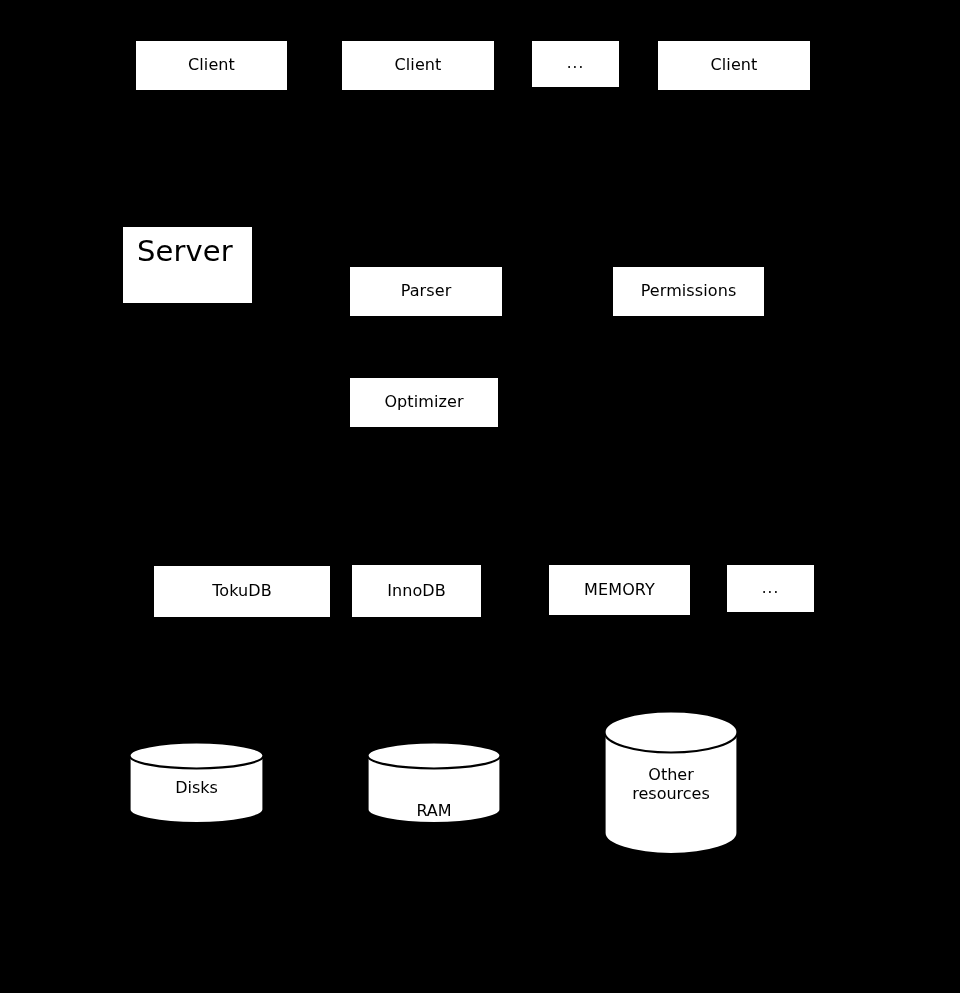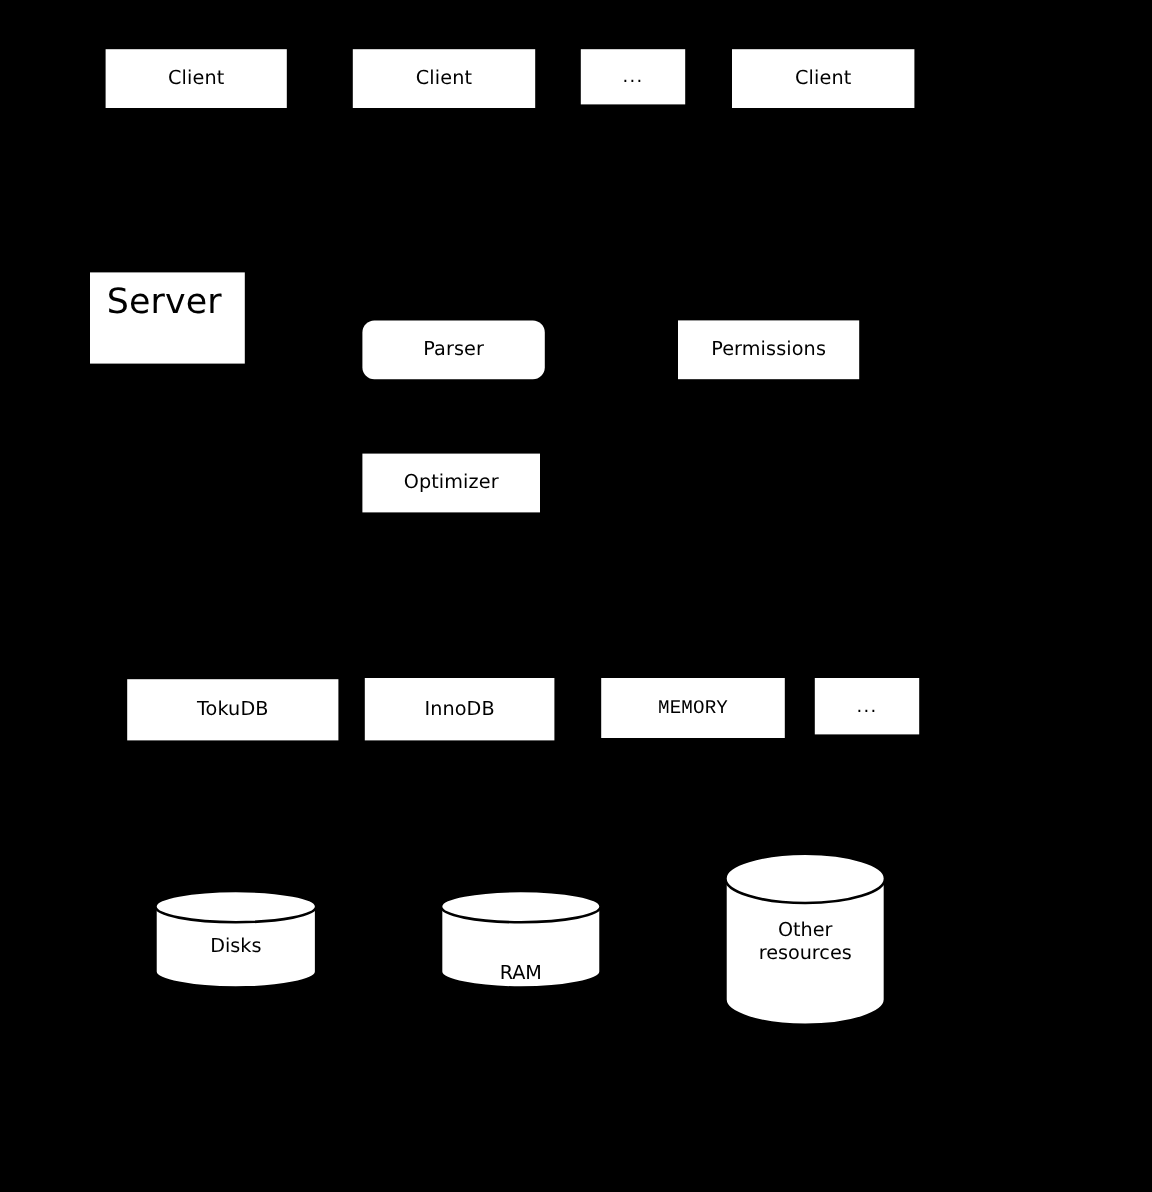"Client" .node { margin-left: none -> 48px }
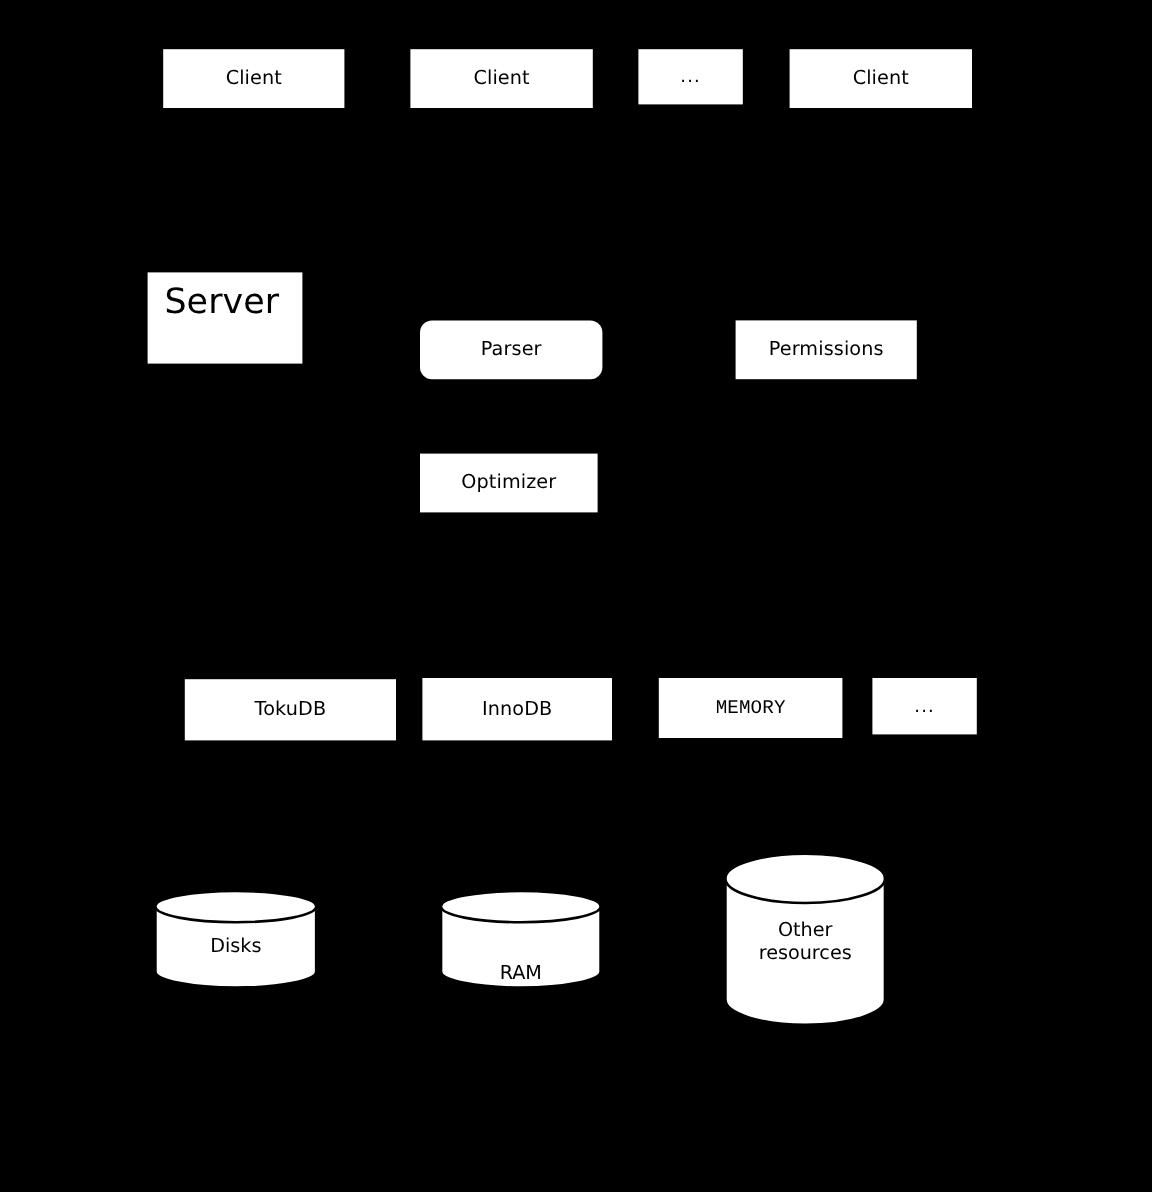"Parser" div.node { border-radius: 10px -> none }
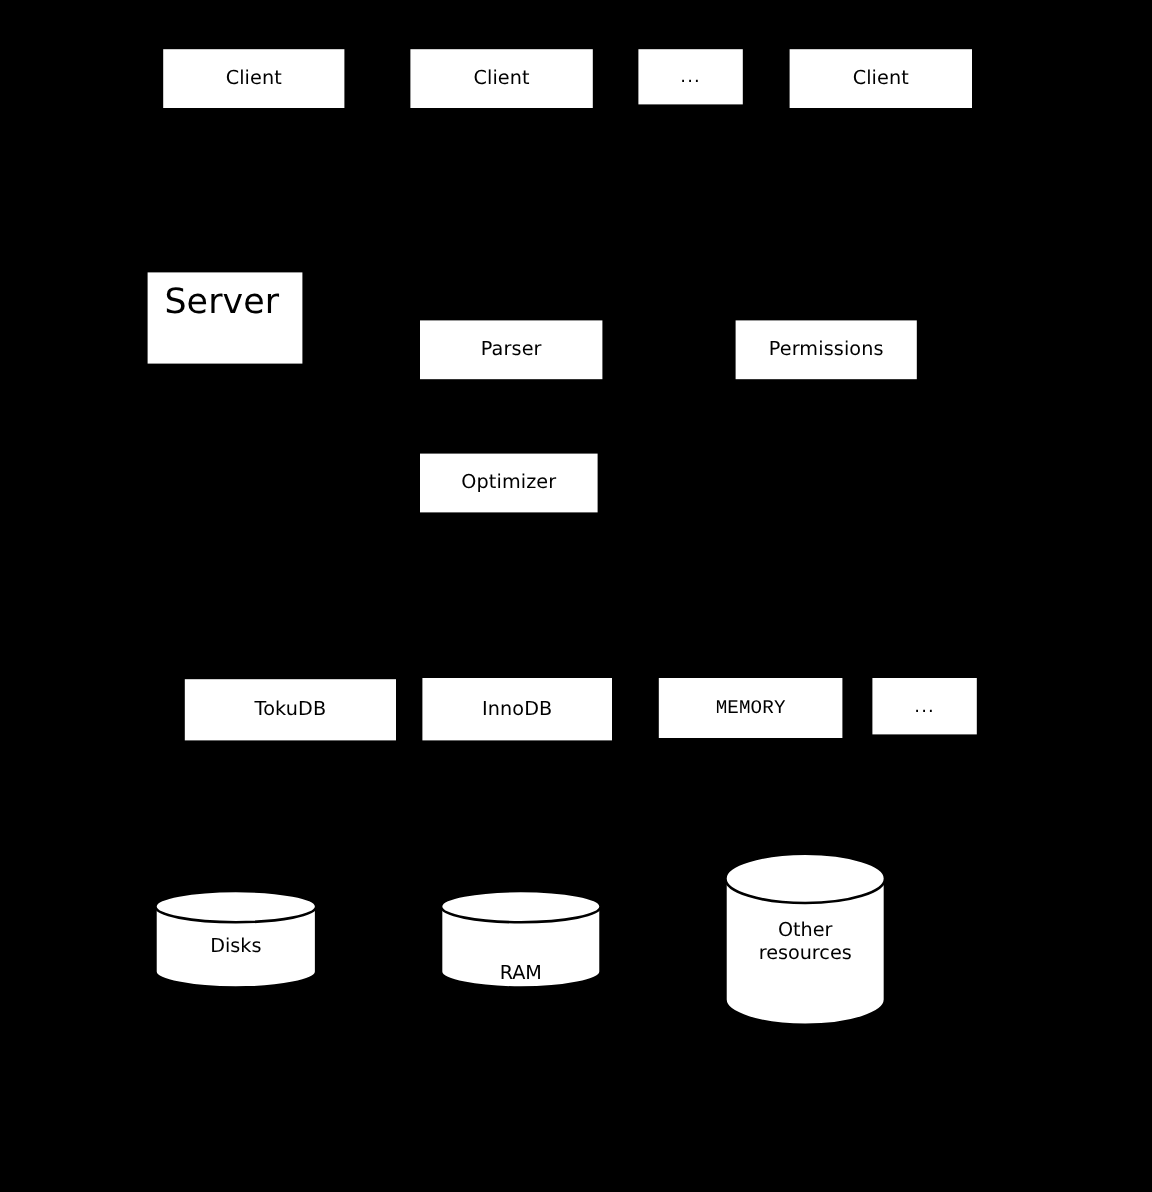"InnoDB" div.node { width: 158px -> 129px }
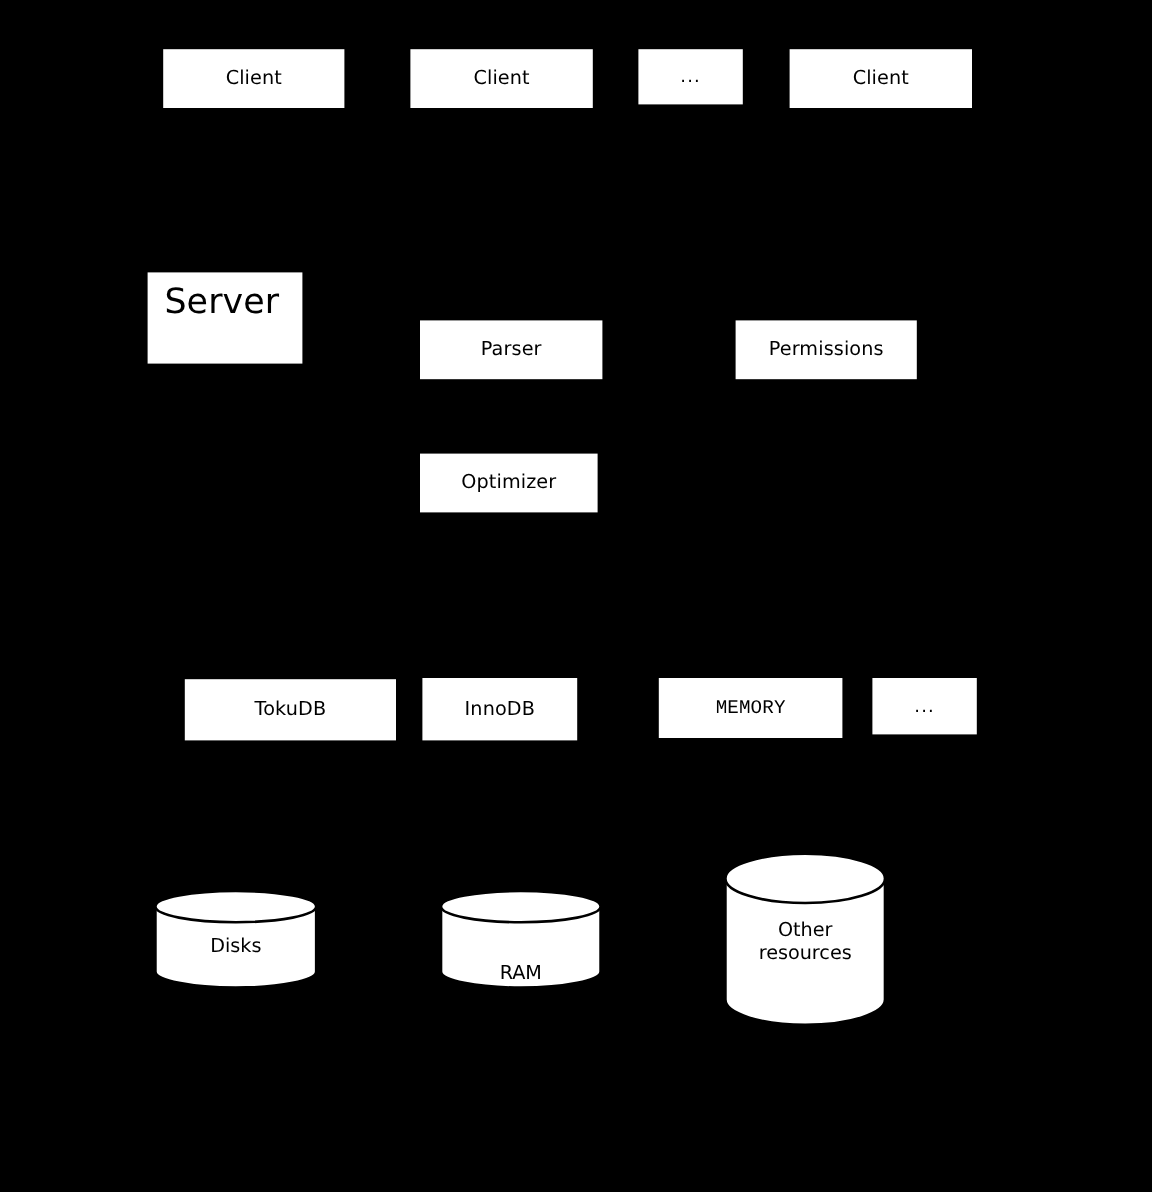"MEMORY" div.node { font-family: Liberation Mono, monospace -> none; width: 153px -> 141px }
